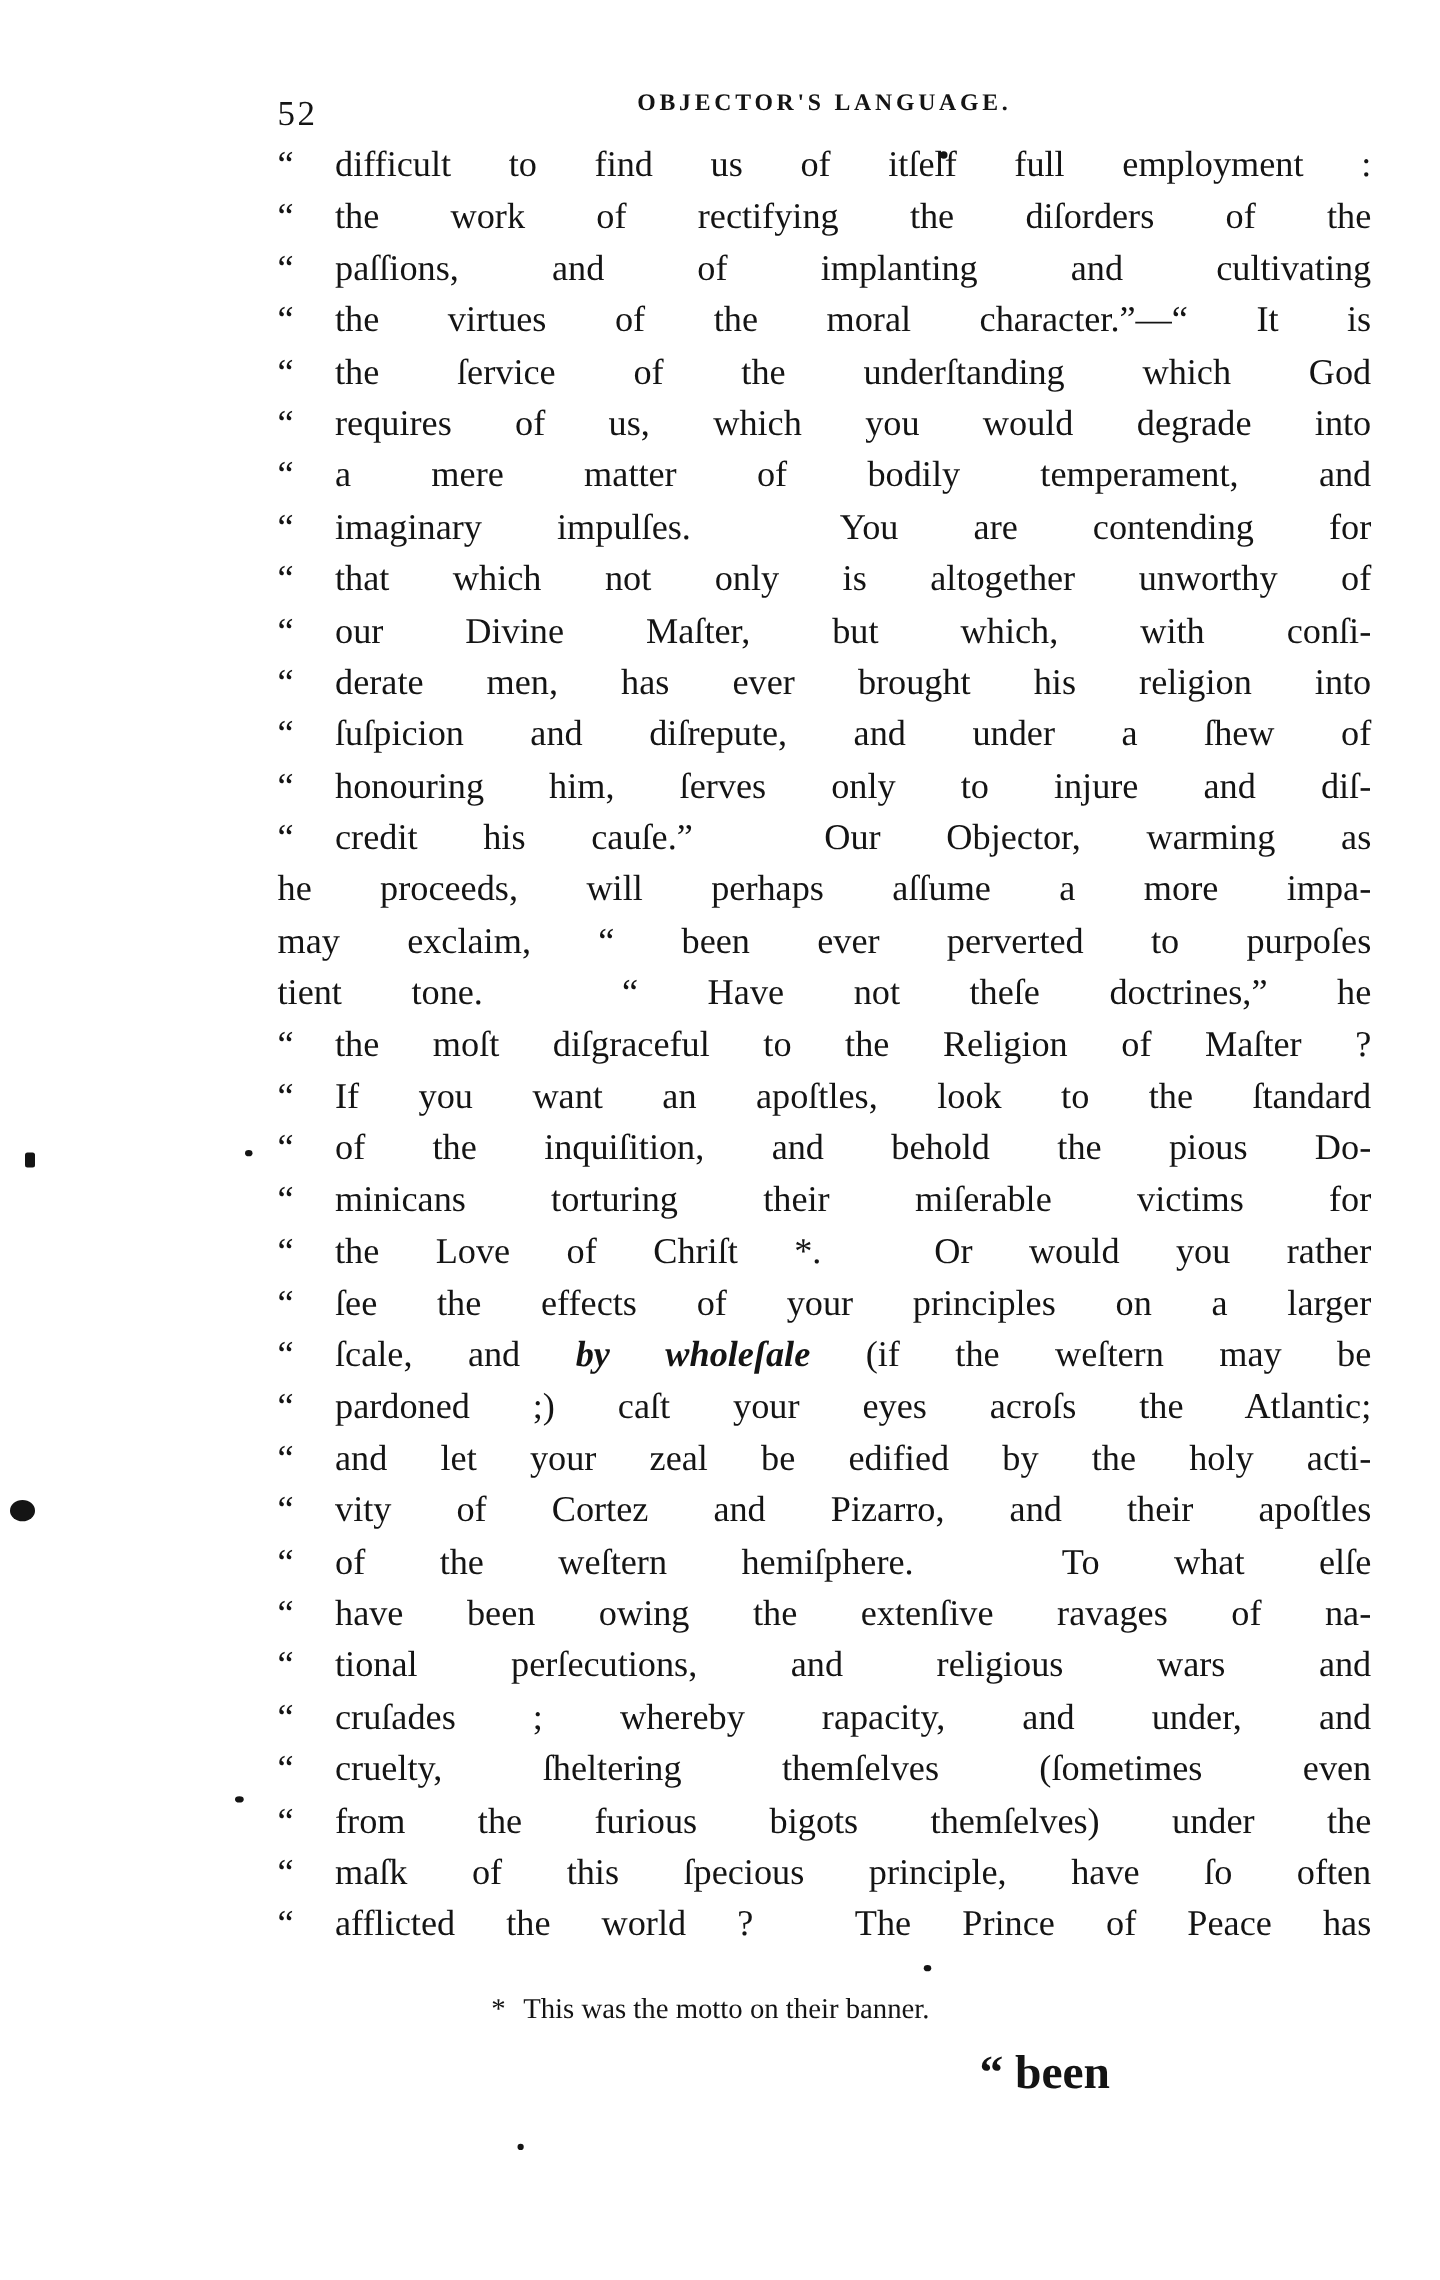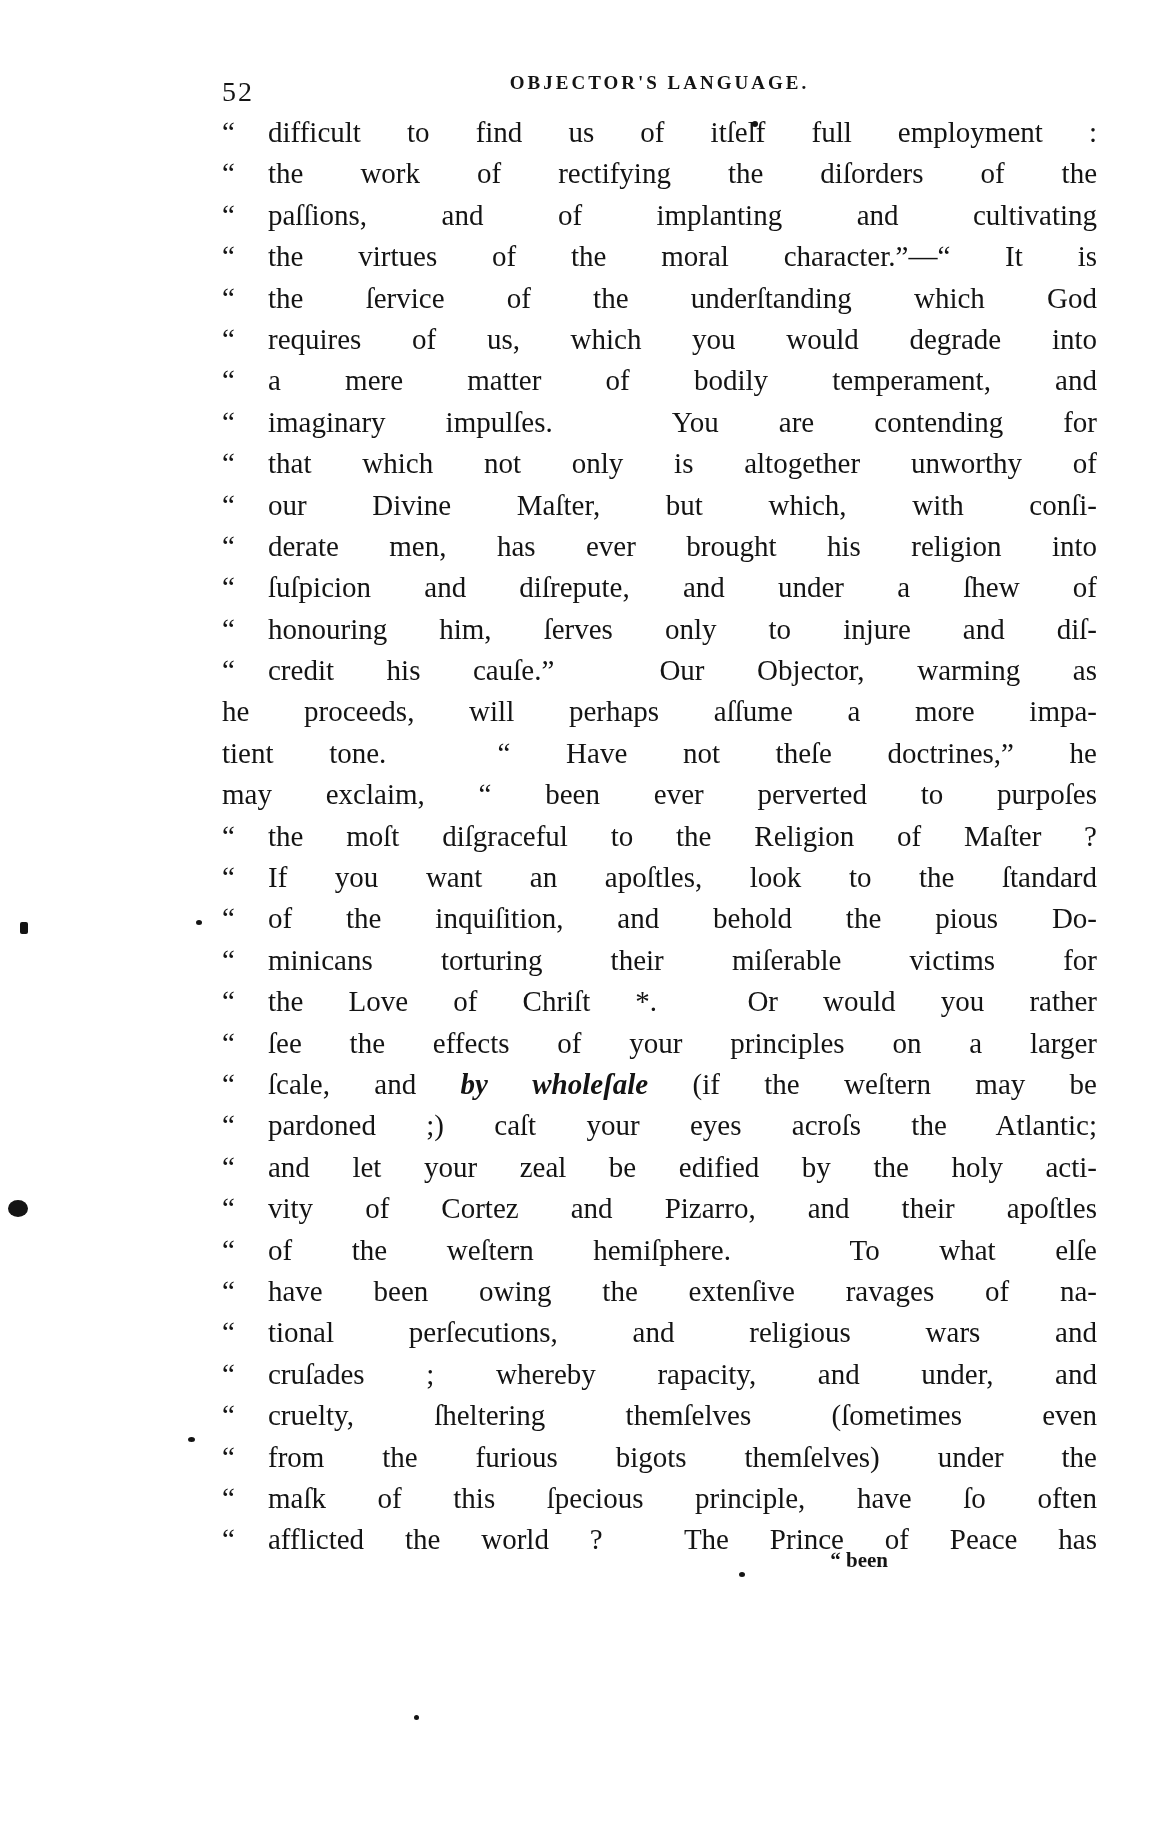"tient tone. “ Have not" div.line { order: before "may exclaim, “ been ever" -> after "may exclaim, “ been ever" }
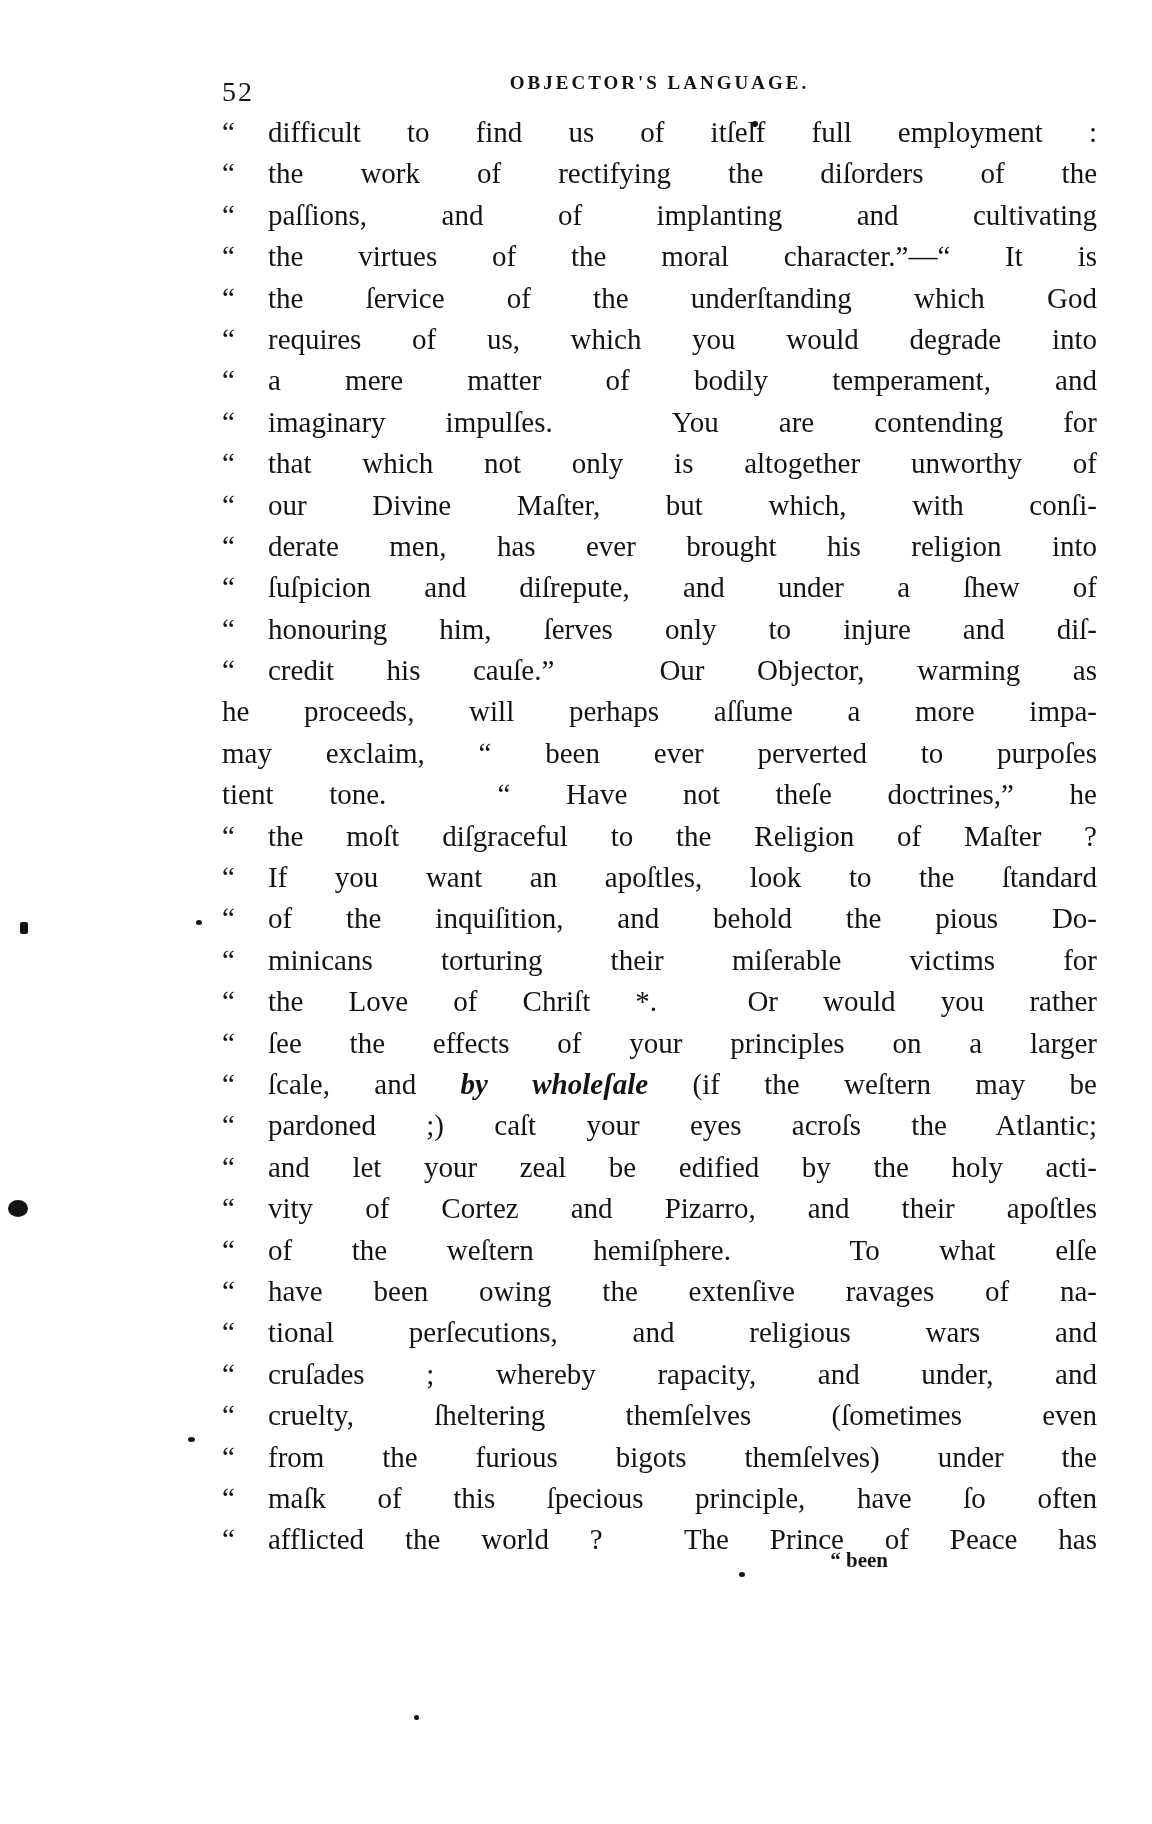"* This was the motto" div.footnote { html: none -> <div> <span>*</span><span>This was the motto on their banner.</span> </div> }
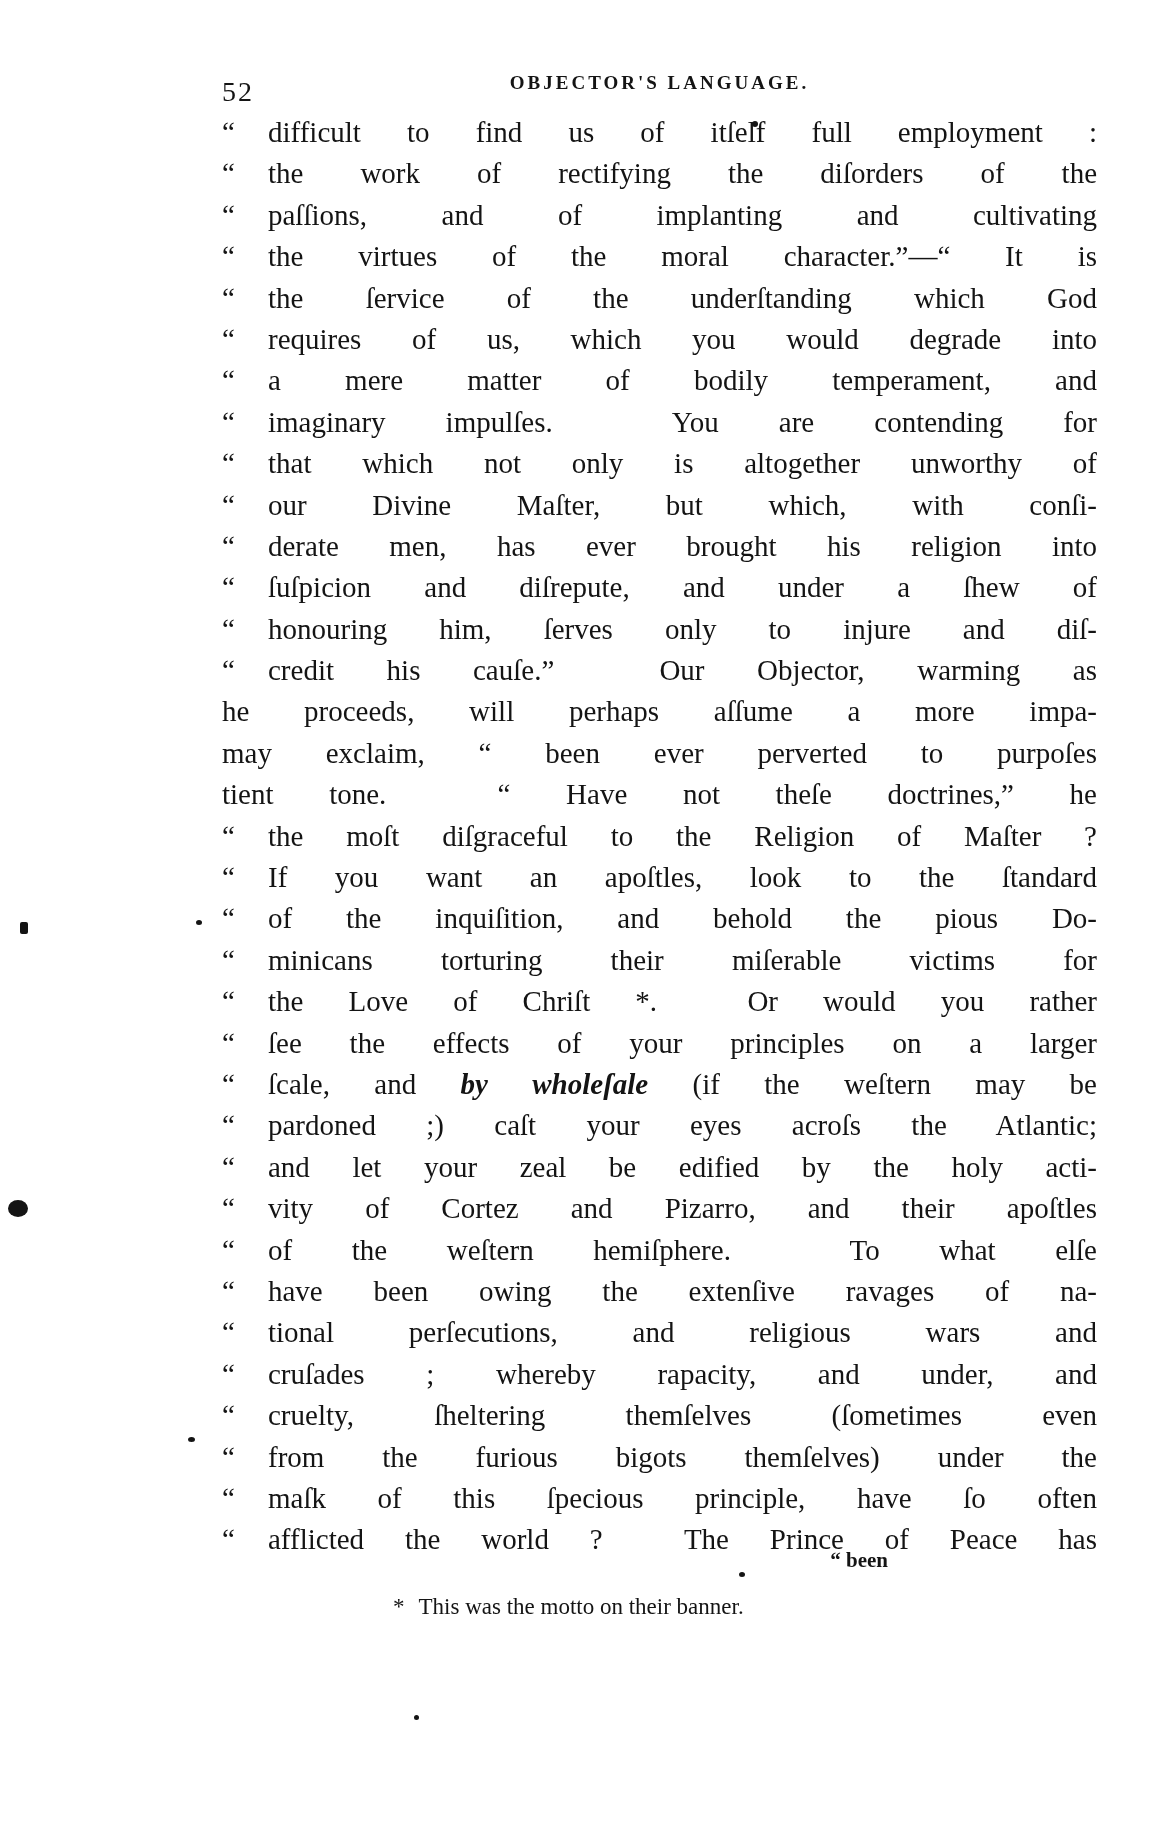"“ been" .catchword { font-size: 21px -> 38px; top: 1548px -> 1636px }
